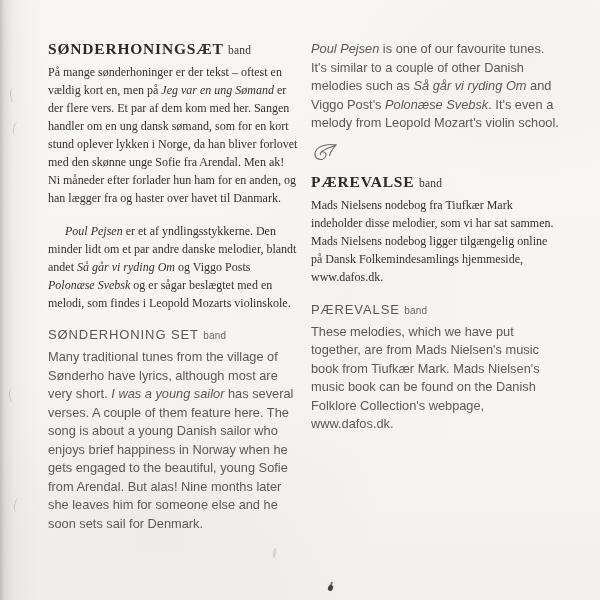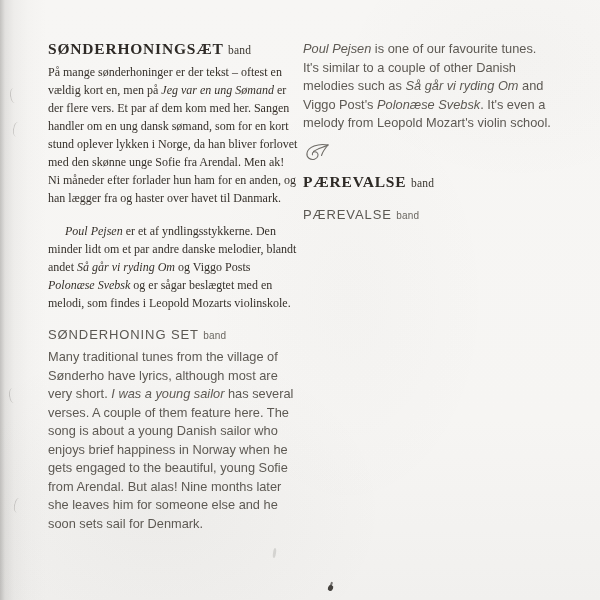"Poul Pejsen is one of" .col-right { left: 303px -> 311px }
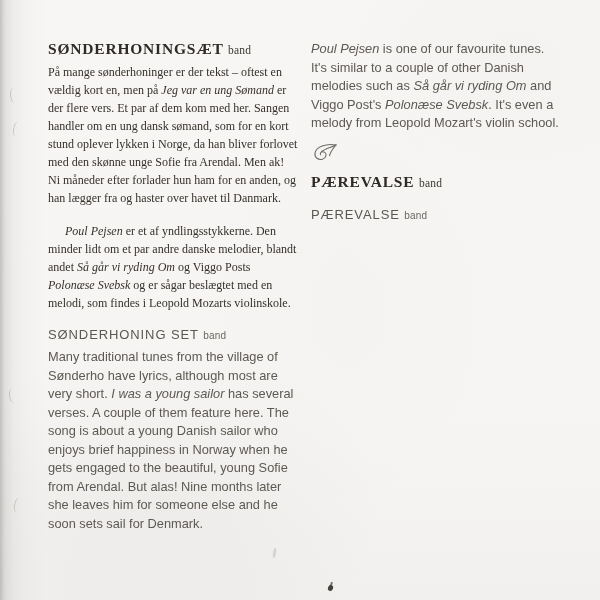"Mads Nielsens nodebog fra Tiufkær" p.serif-para { html: none -> <p><span>Mads Nielsens nodebog fra Tiufkær Mark indeholder disse melodier, som vi har sat sammen. Mads Nielsens nodebog ligger tilgængelig online på Dansk Folkemindesamlings hjemmeside, www.dafos.dk.</span></p> }
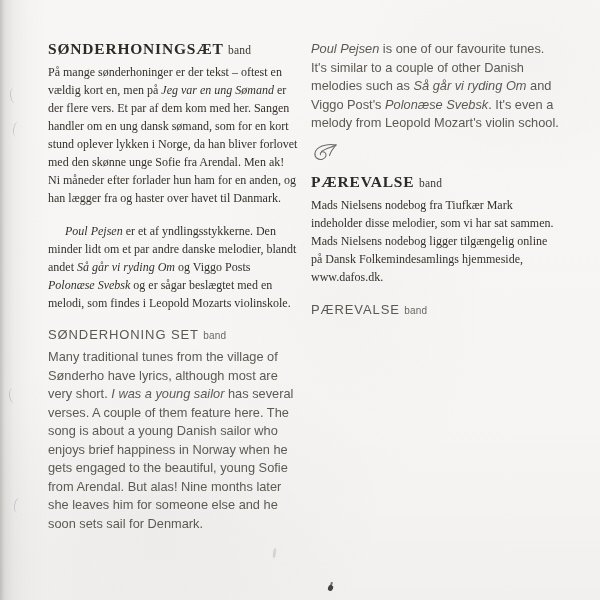"These melodies, which we have" p.sans-para { html: none -> <p><span>These melodies, which we have put together, are from Mads Nielsen's music book from Tiufkær Mark. Mads Nielsen's music book can be found on the Danish Folklore Collection's webpage, www.dafos.dk.</span></p> }
